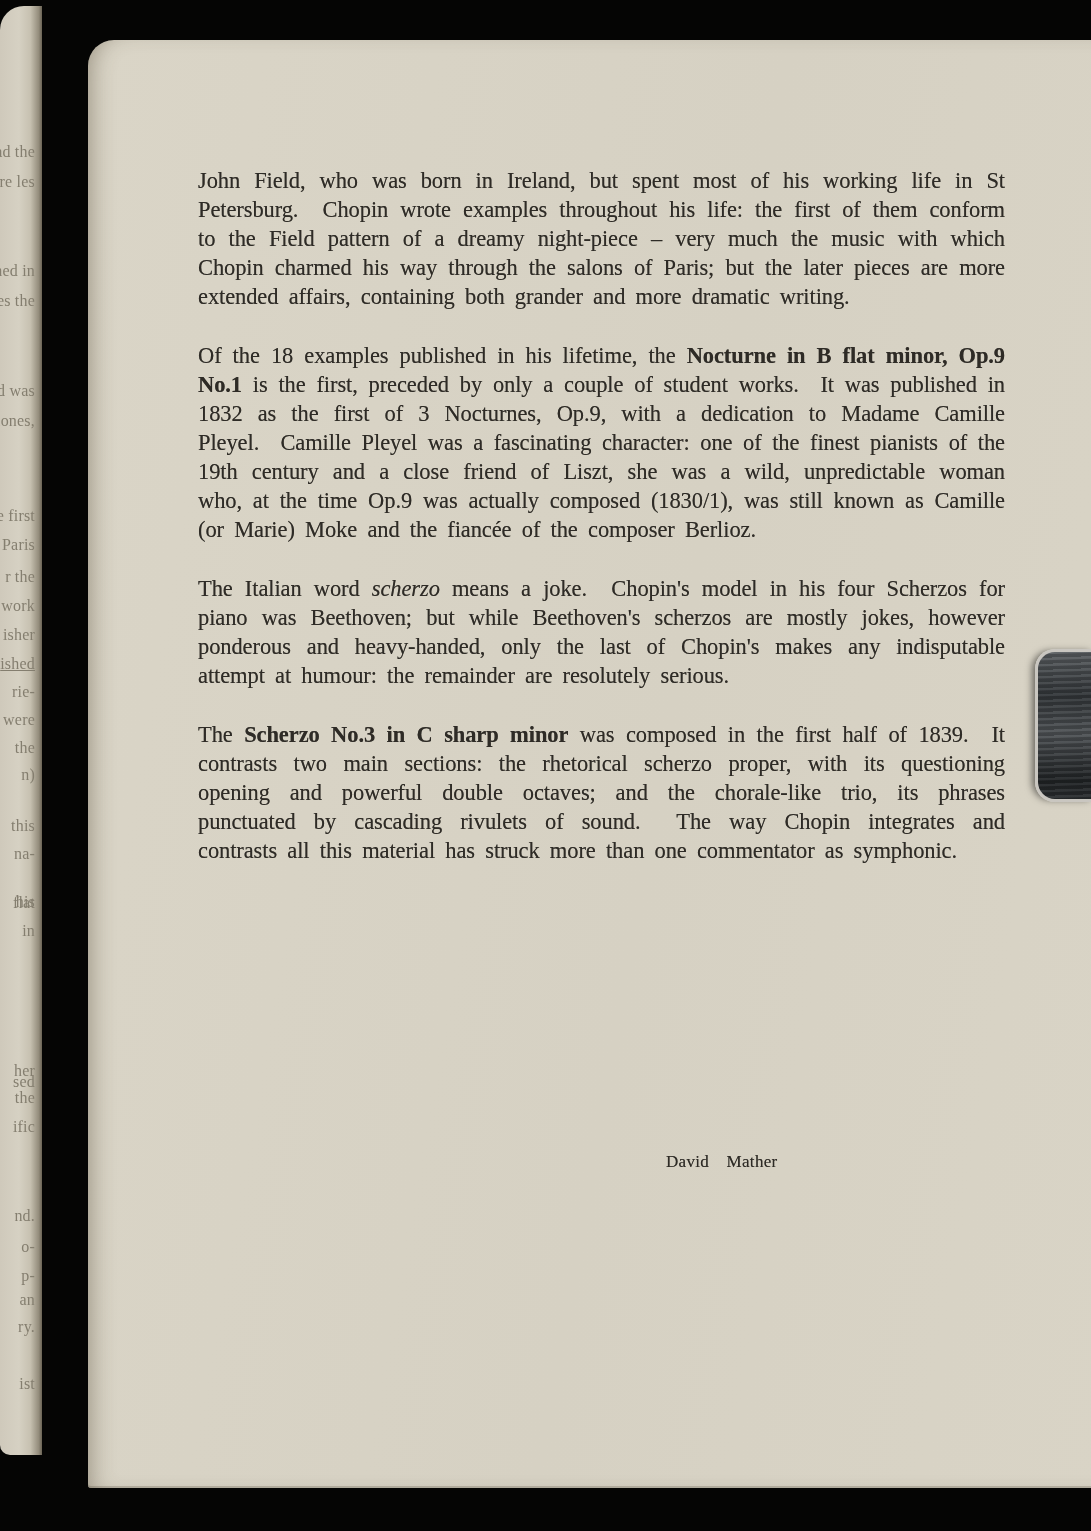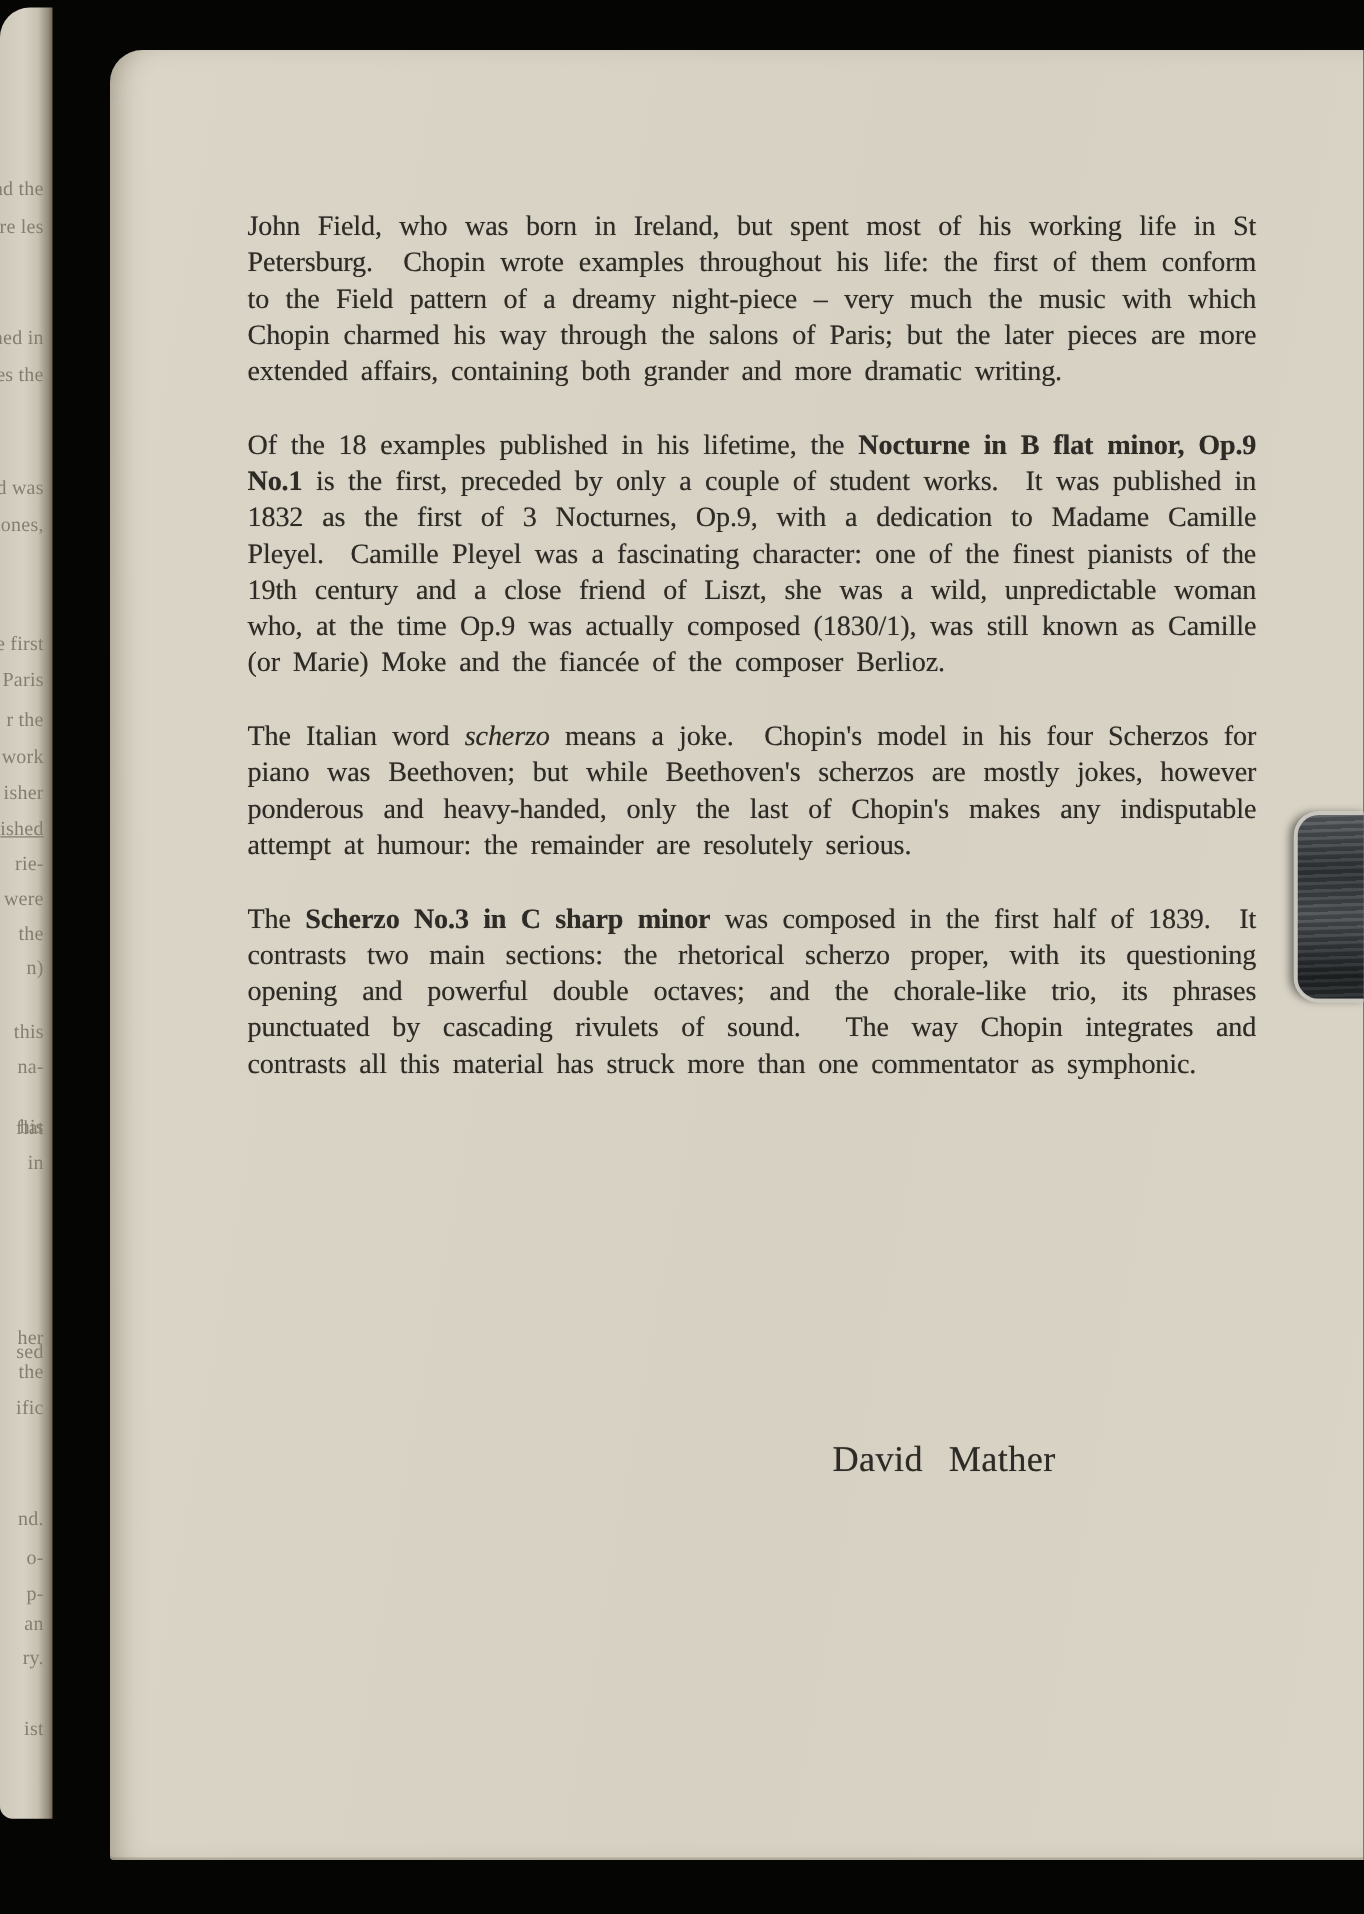"David Mather" .signature { font-size: 29px -> 17px }
